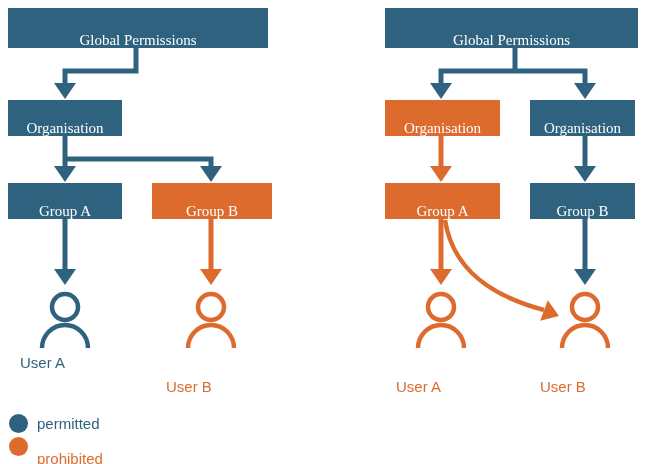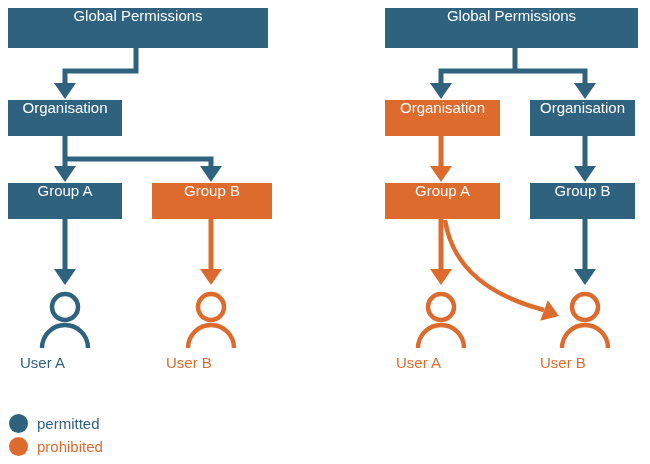"Global Permissions" .box { align-items: flex-start -> flex-end; font-family: none -> Liberation Serif, serif }
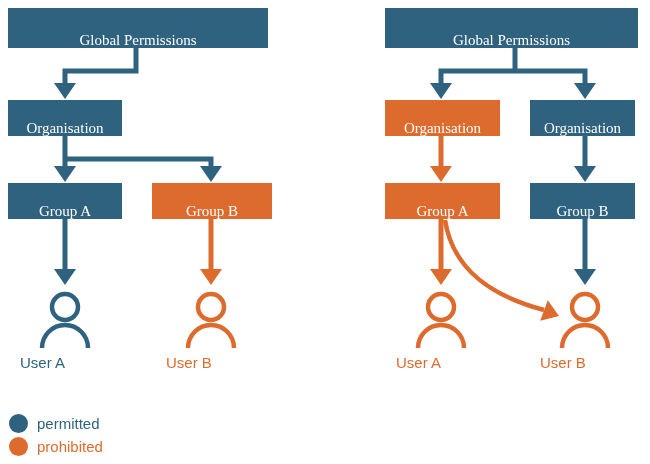"User B" .txt-o { margin-top: none -> 24px }
